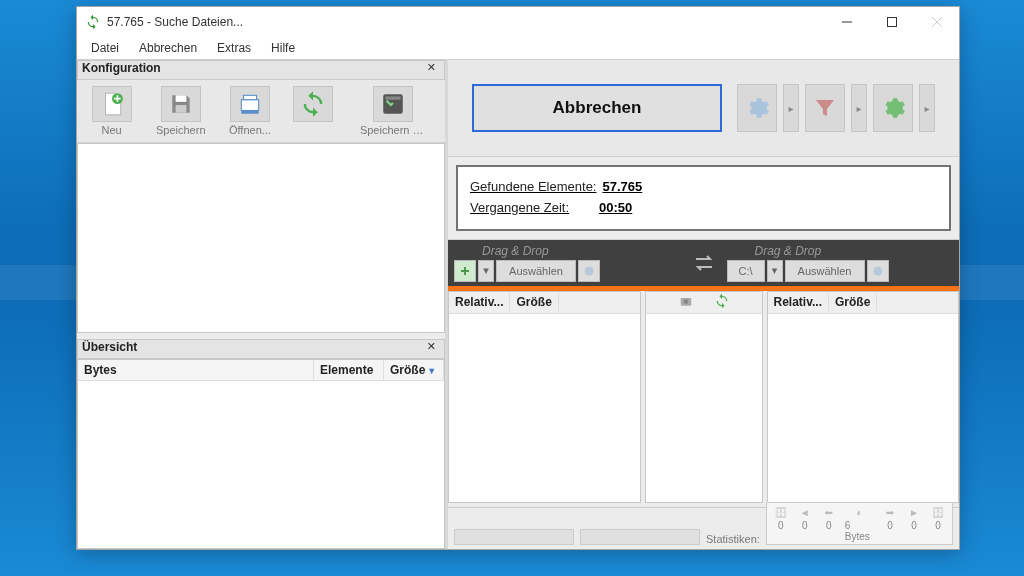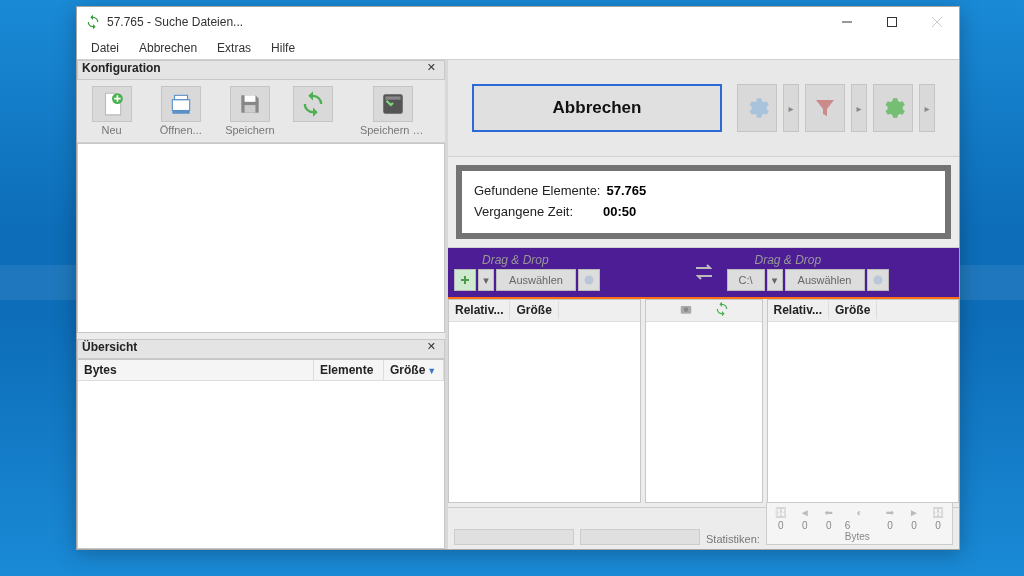"Öffnen..." div.tool-btn { order: before "Speichern" -> after "Speichern" }
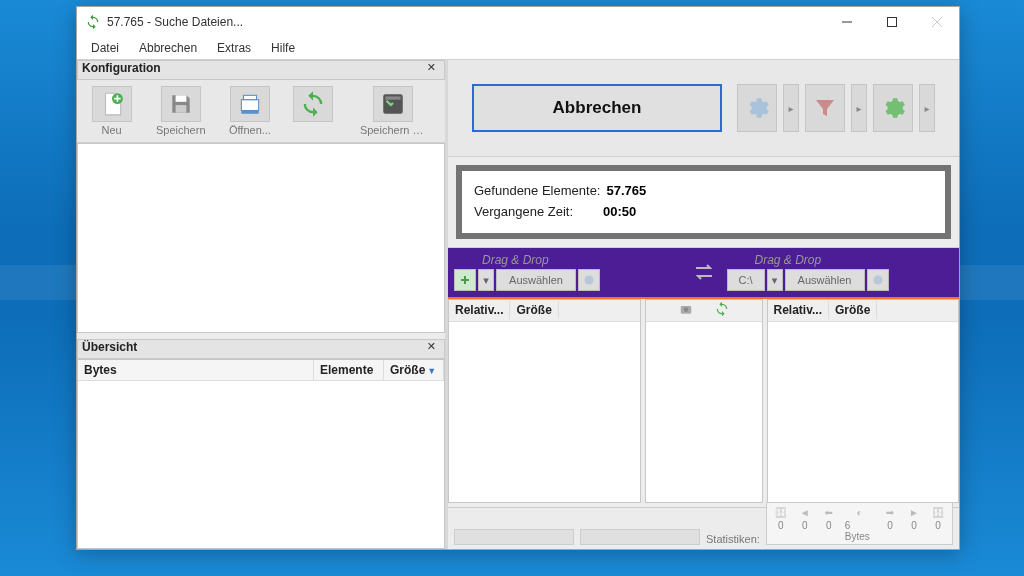"Gefundene Elemente:" .status-box { border: 6px solid #737373 -> 2px solid #737373; text-decoration: none -> underline }
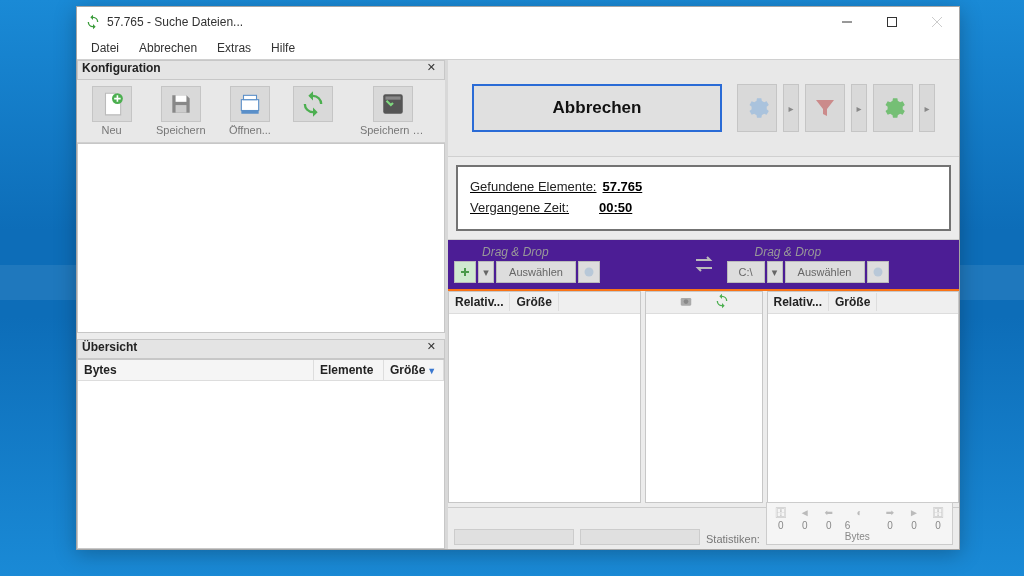"Drag & Drop" .drag-row { background: #4c1d95 -> #404040; border-bottom: 2px solid #f97316 -> 5px solid #f97316 }
